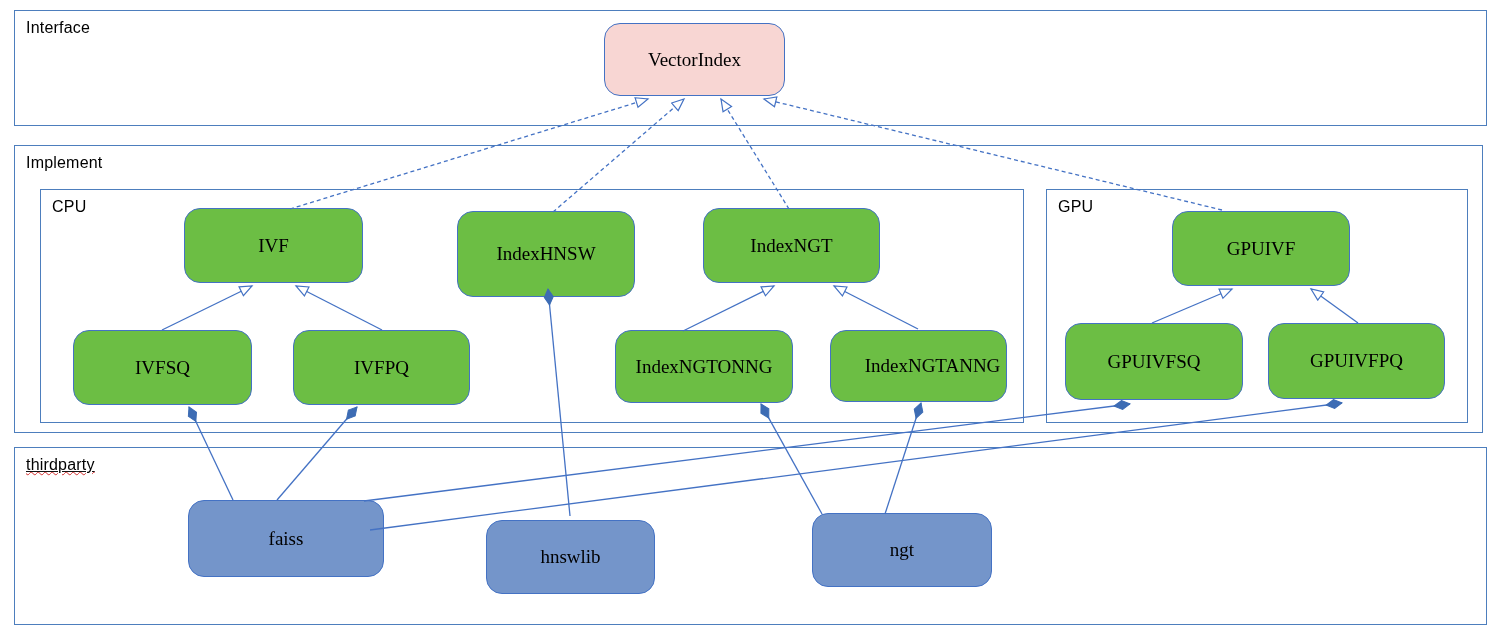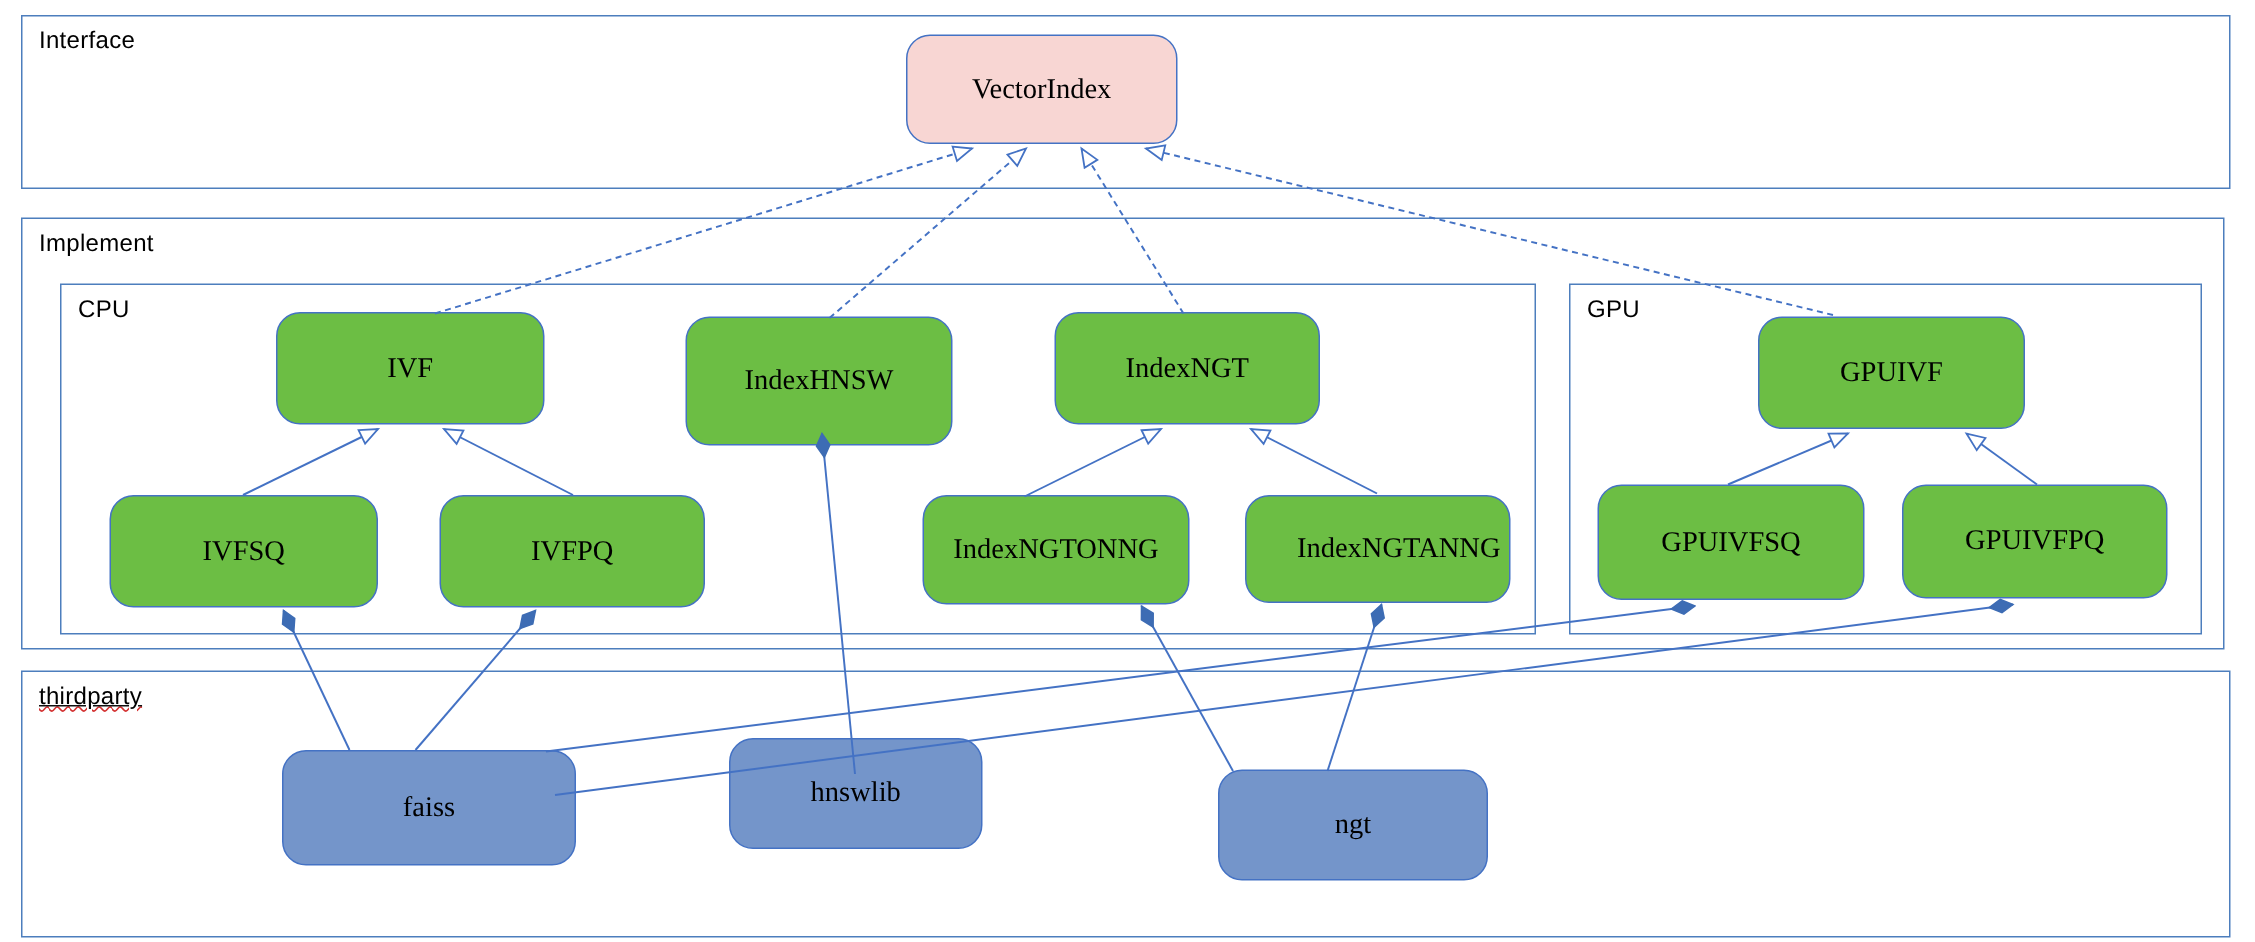"hnswlib" div.node { top: 492px -> 520px }
